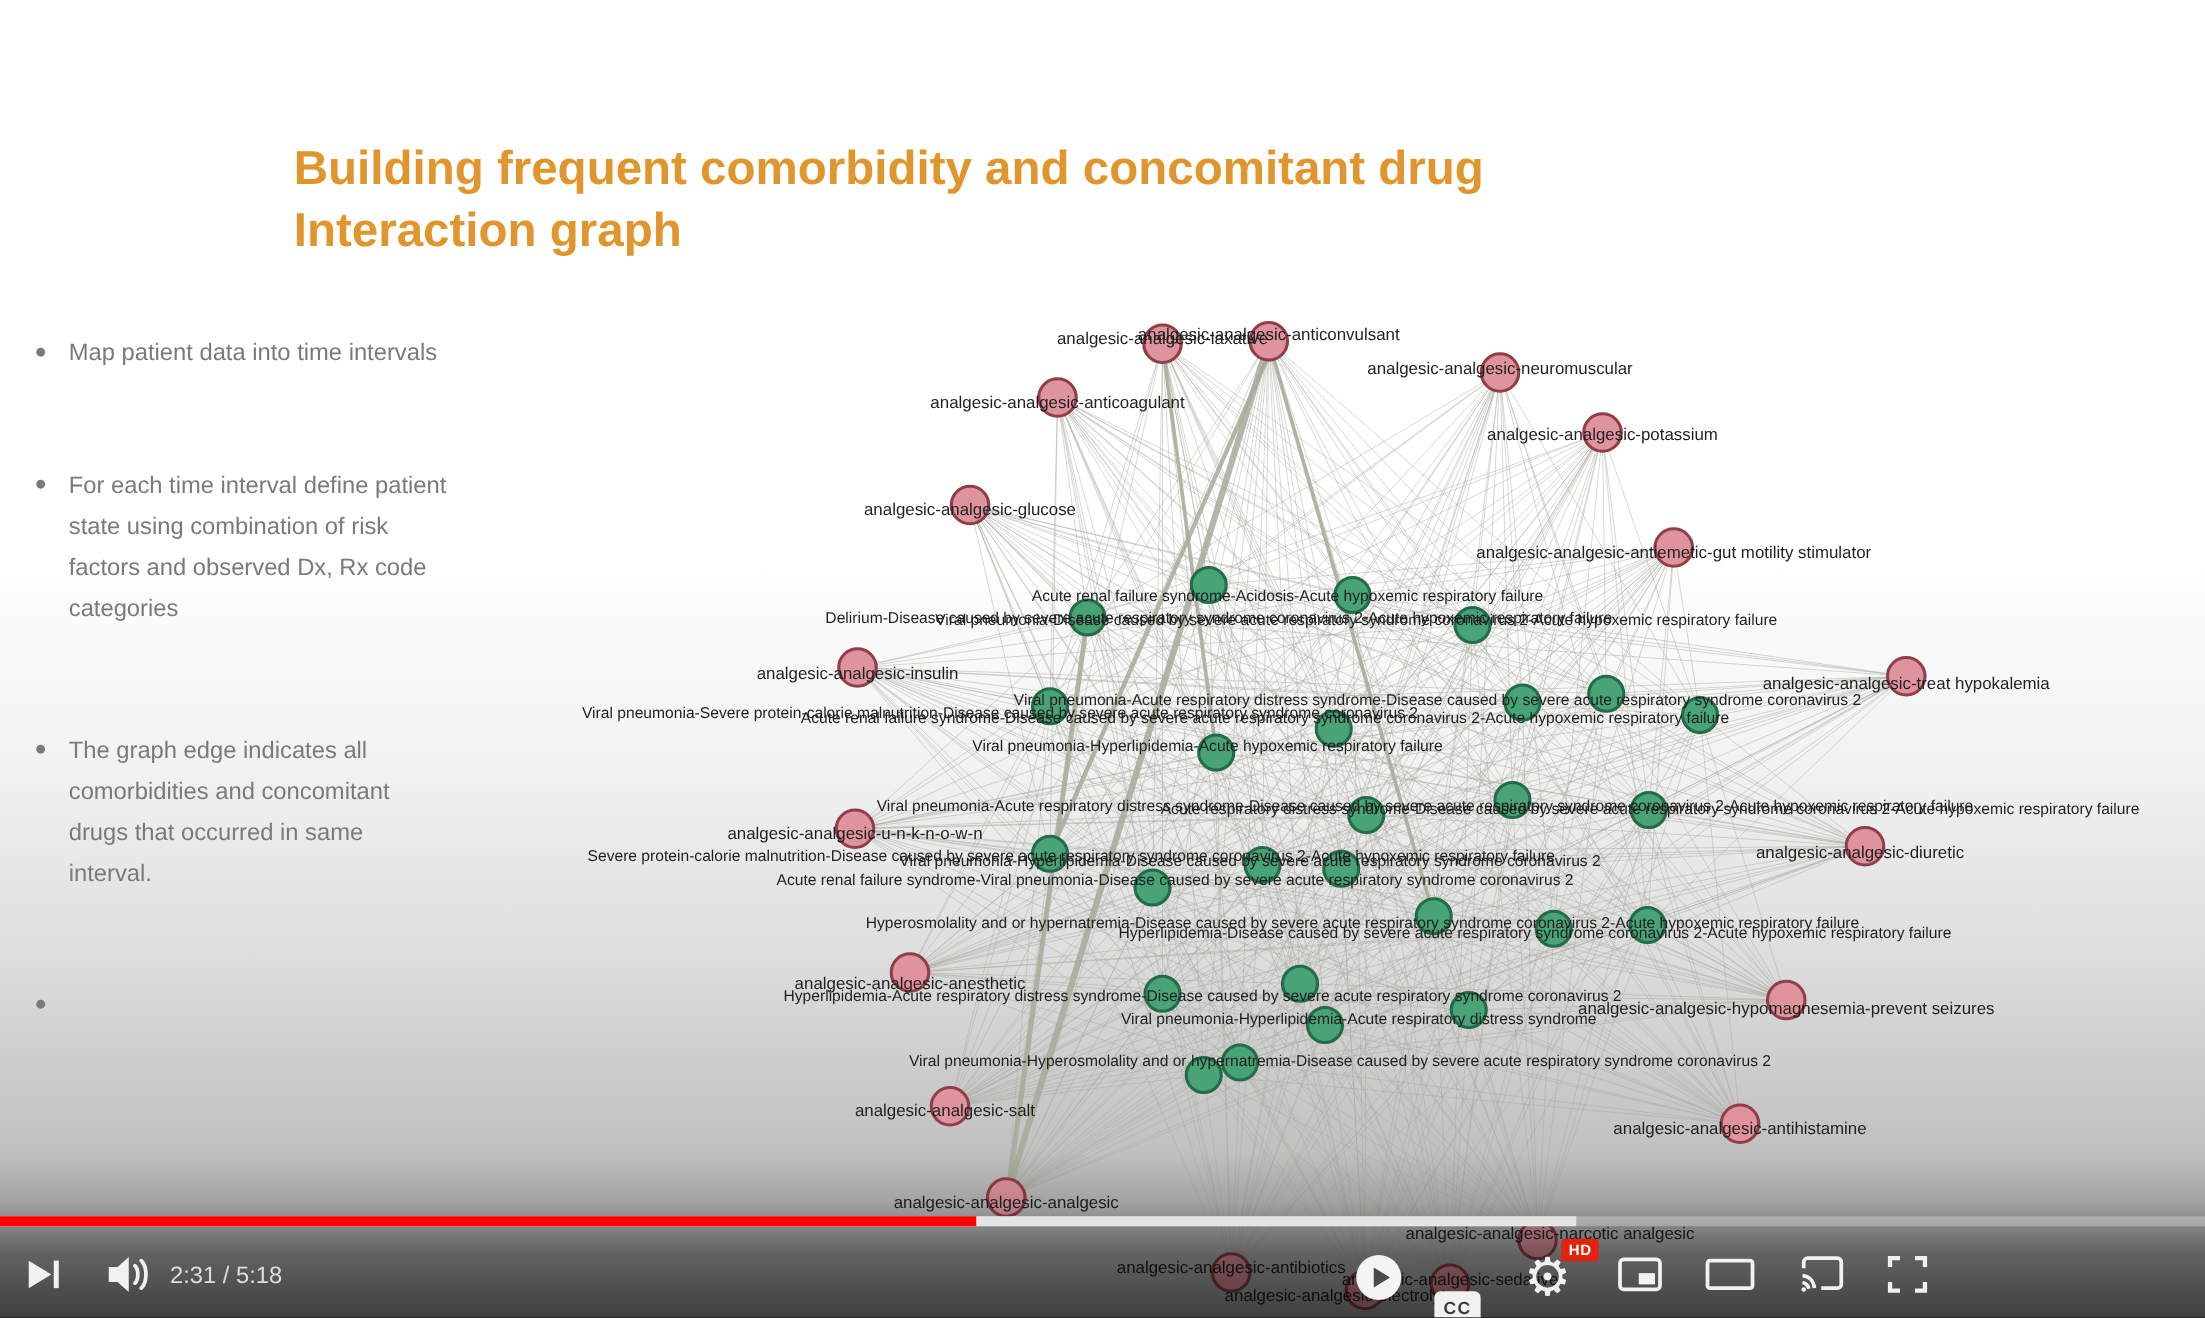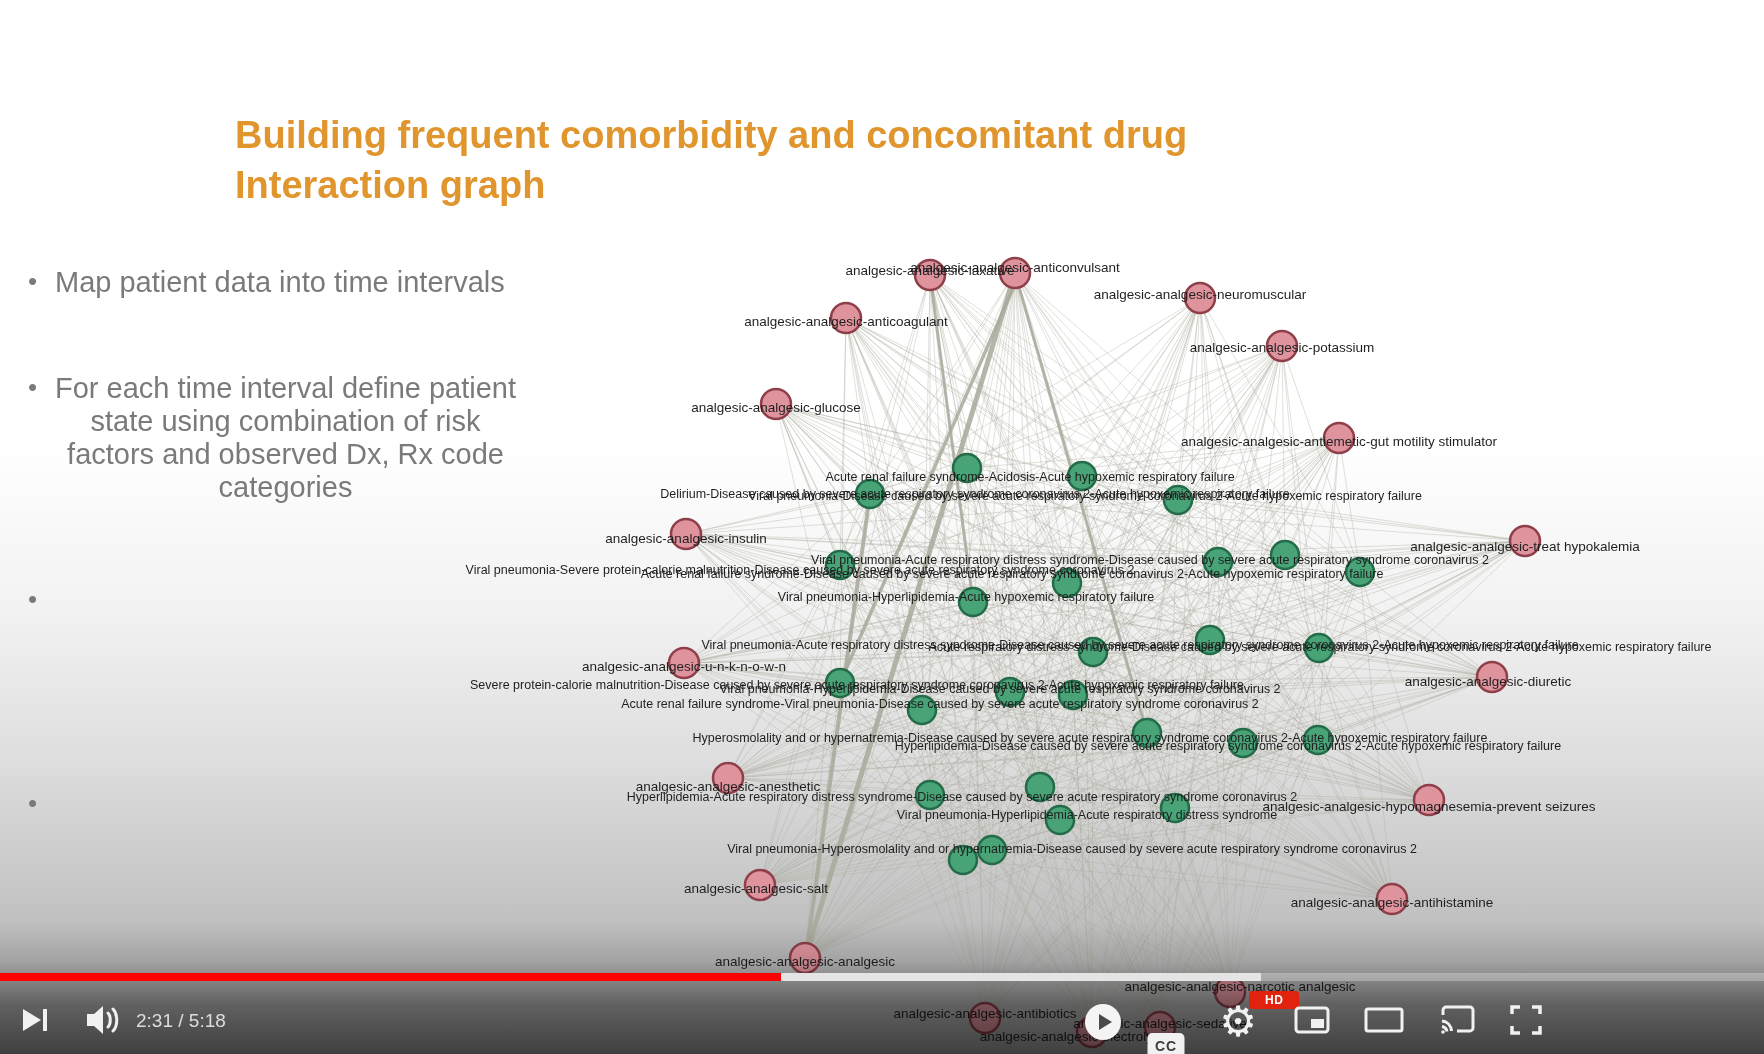"Map patient data into time" .bullet .btxt { font-size: 29px -> 19px; text-align: center -> none }
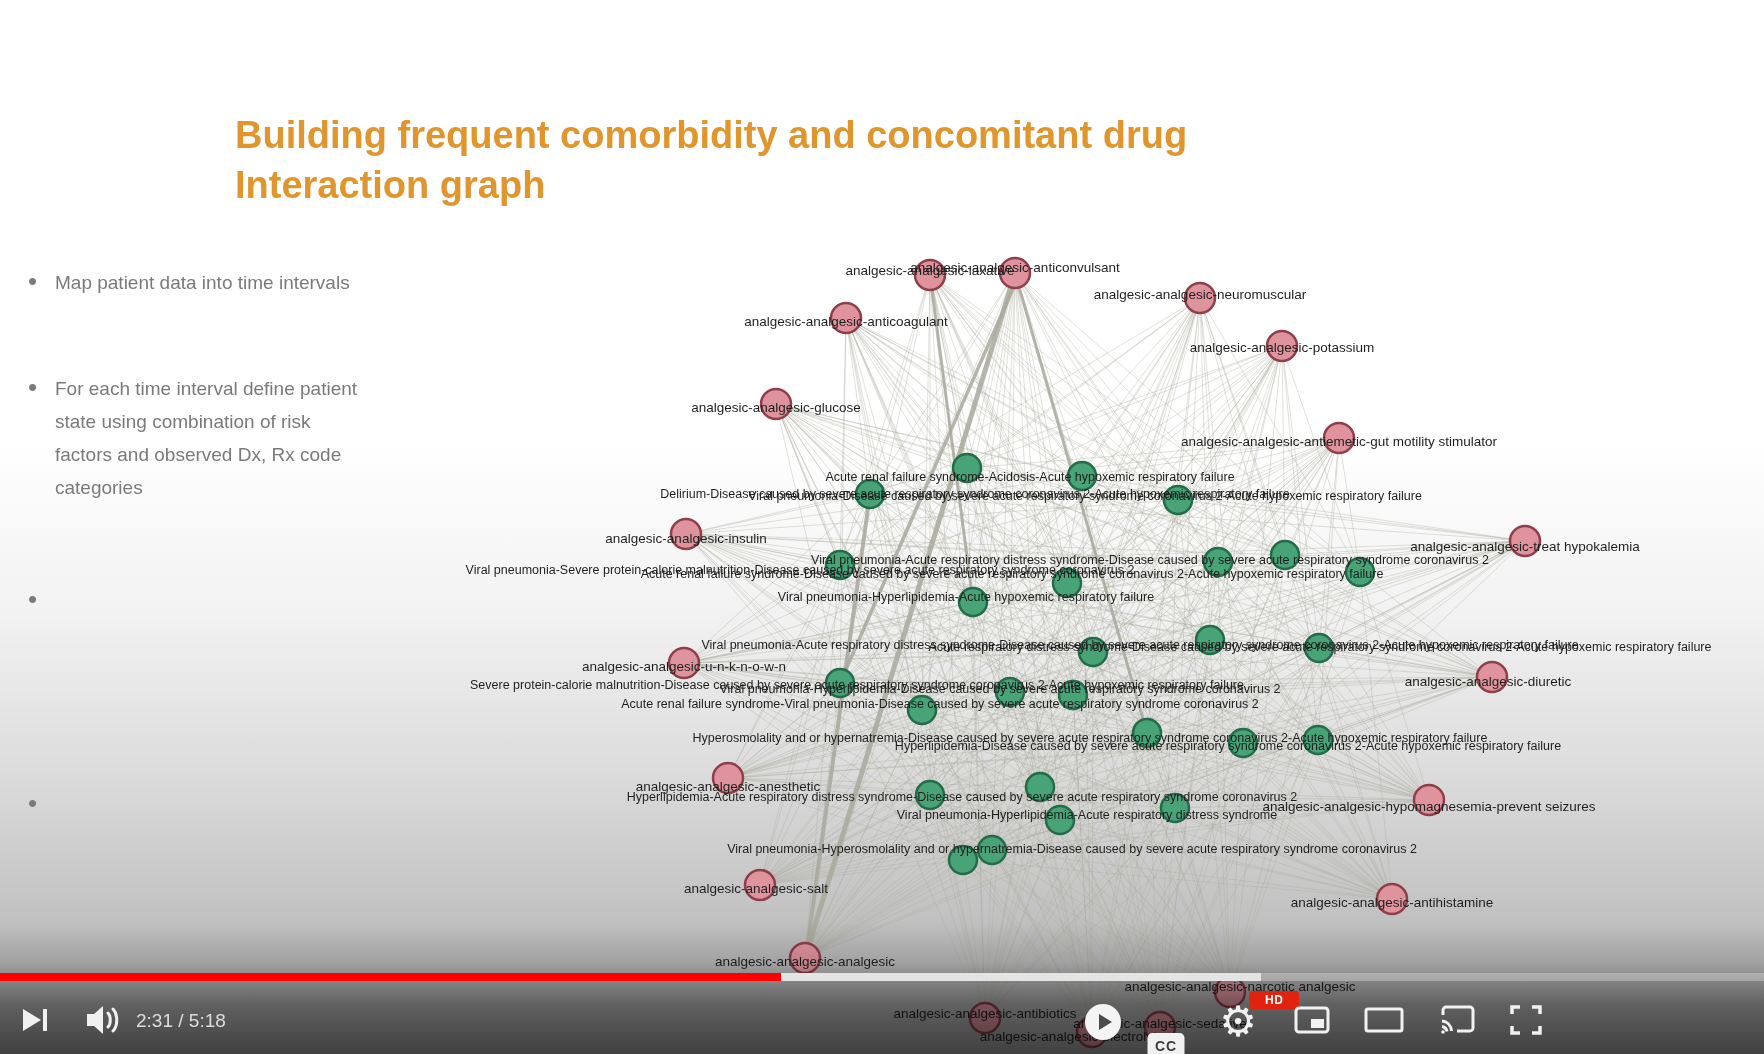"The graph edge indicates all" div.btxt { html: none -> <div>The graph edge indicates all comorbidities and concomitant drugs that occurred in same interval.</div> }
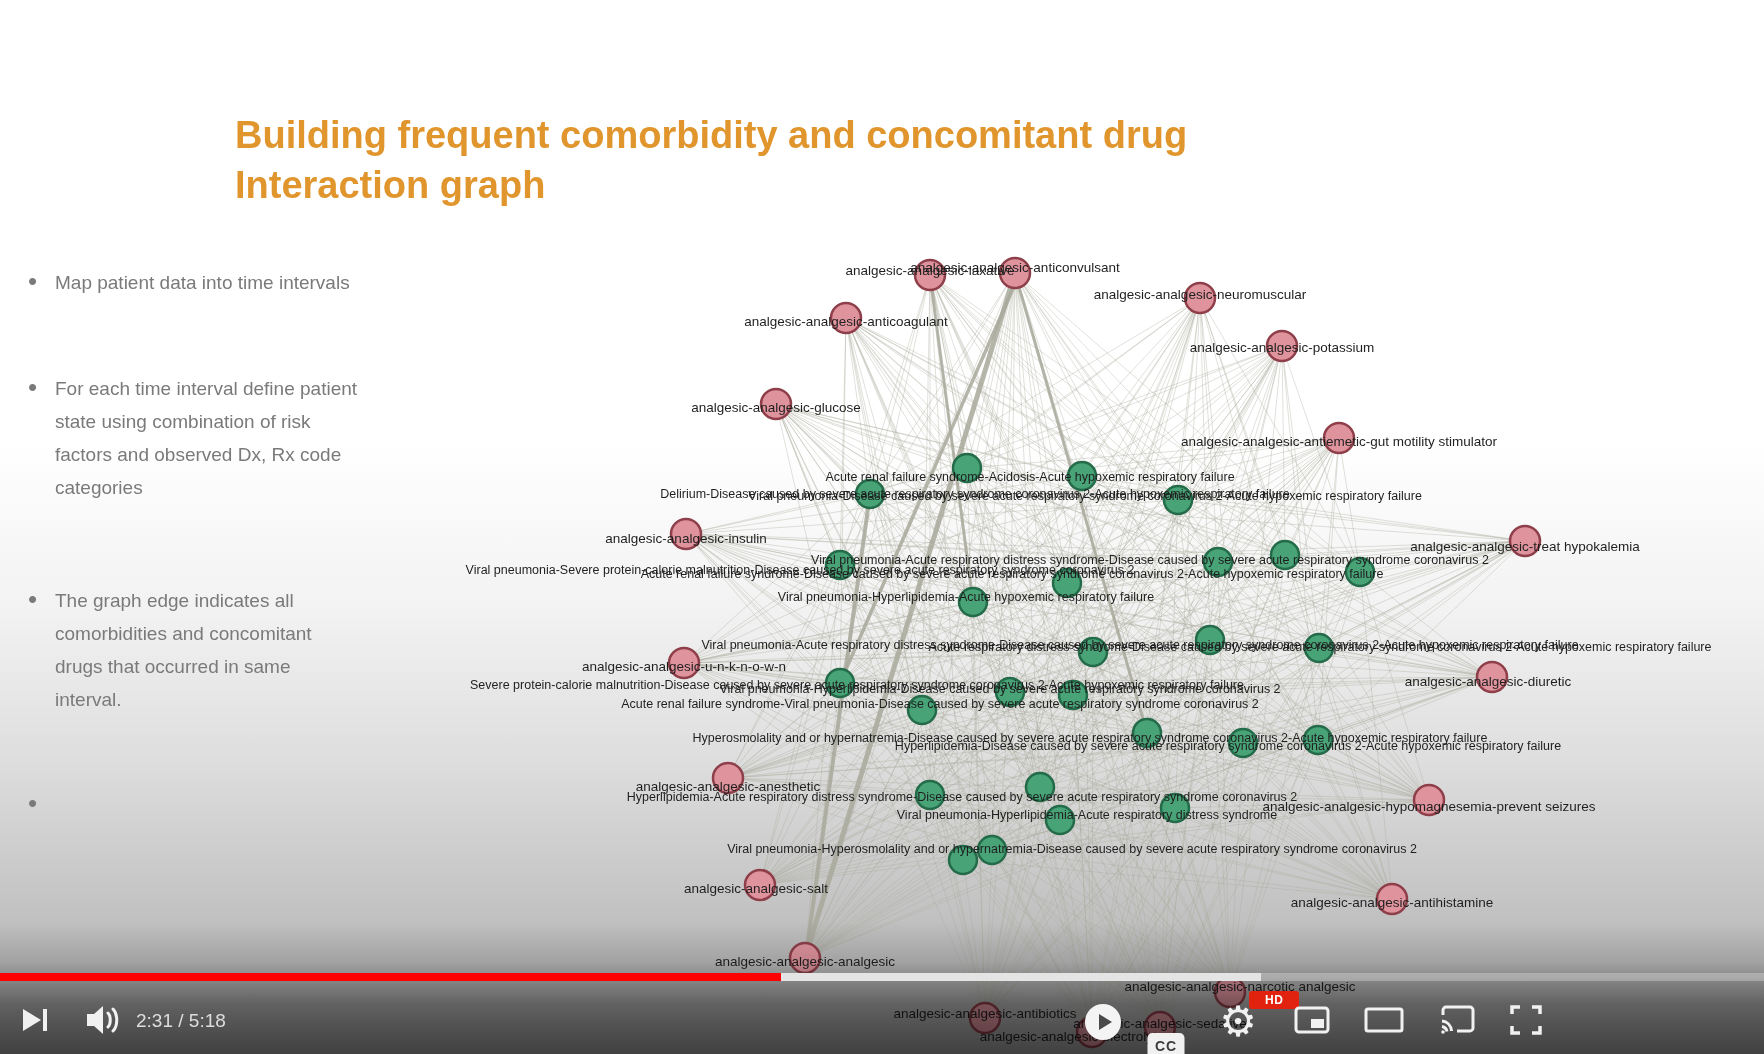"HD" #hd-badge { padding: 2px 16px -> 2px 6px }
